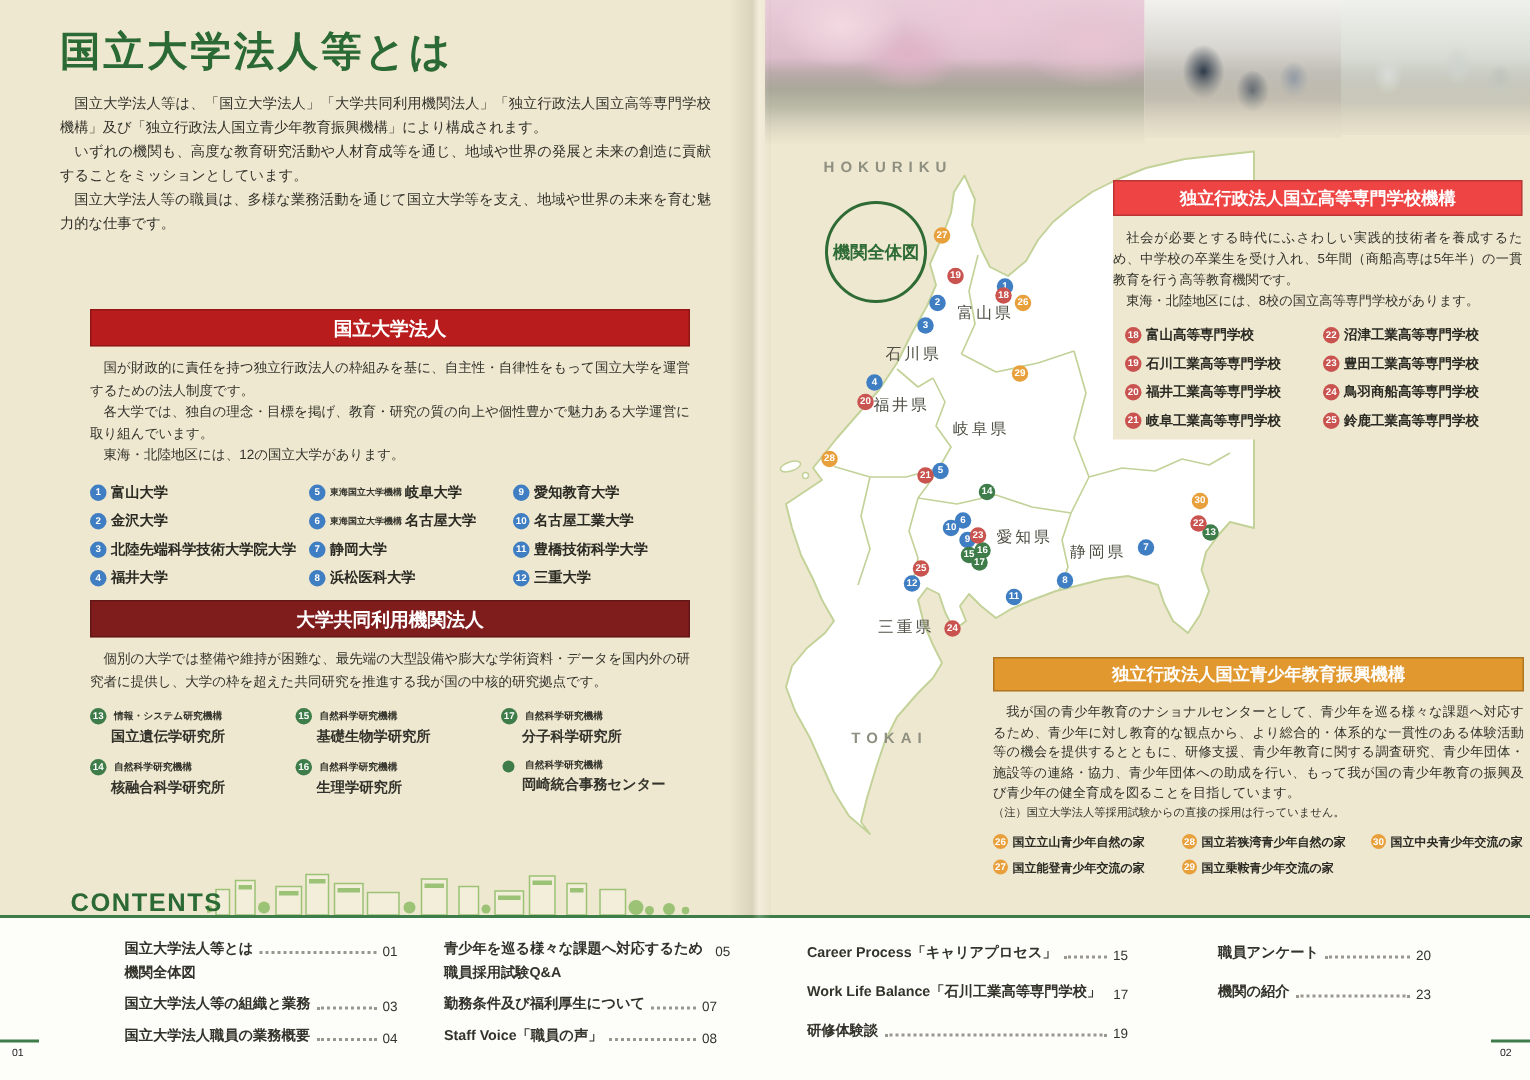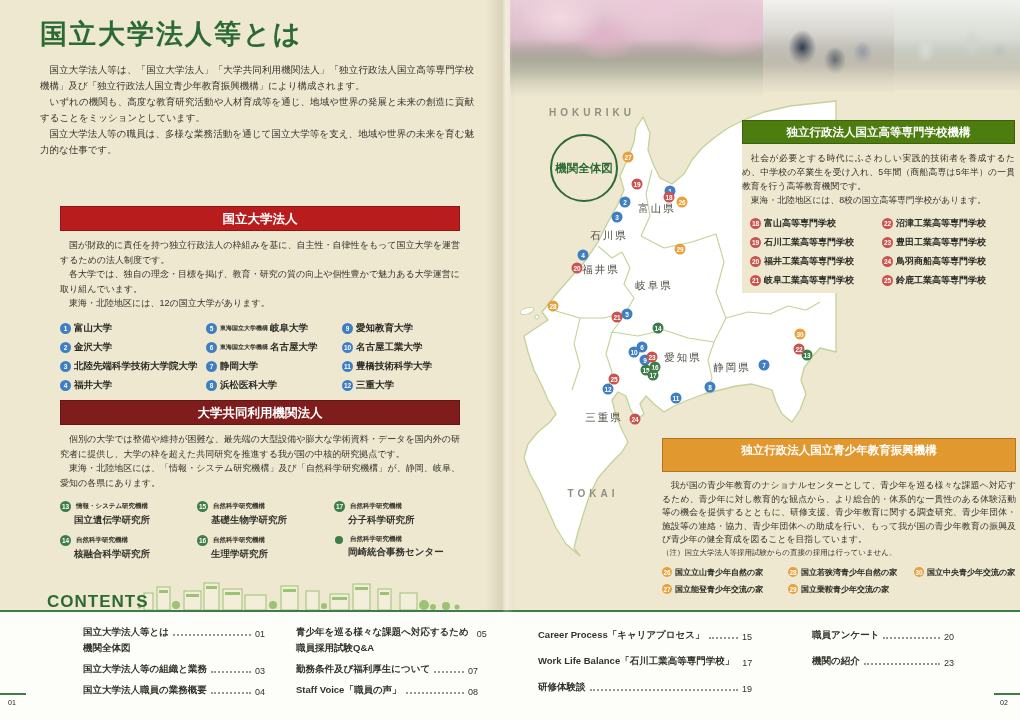"独立行政法人国立高等専門学校機構" div.sec-head { background: #4d7c0f -> #ef4444; font-family: Liberation Mono, monospace -> none }
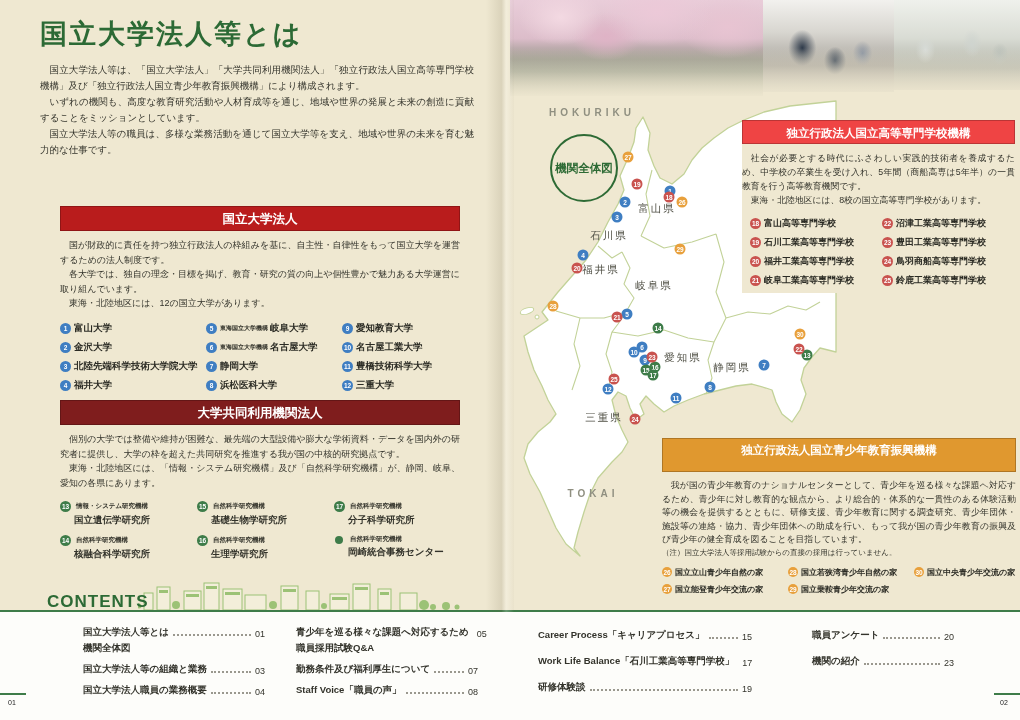"独立行政法人国立青少年教育振興機構" .sec-youth .sec-head { height: 34px -> 23px }
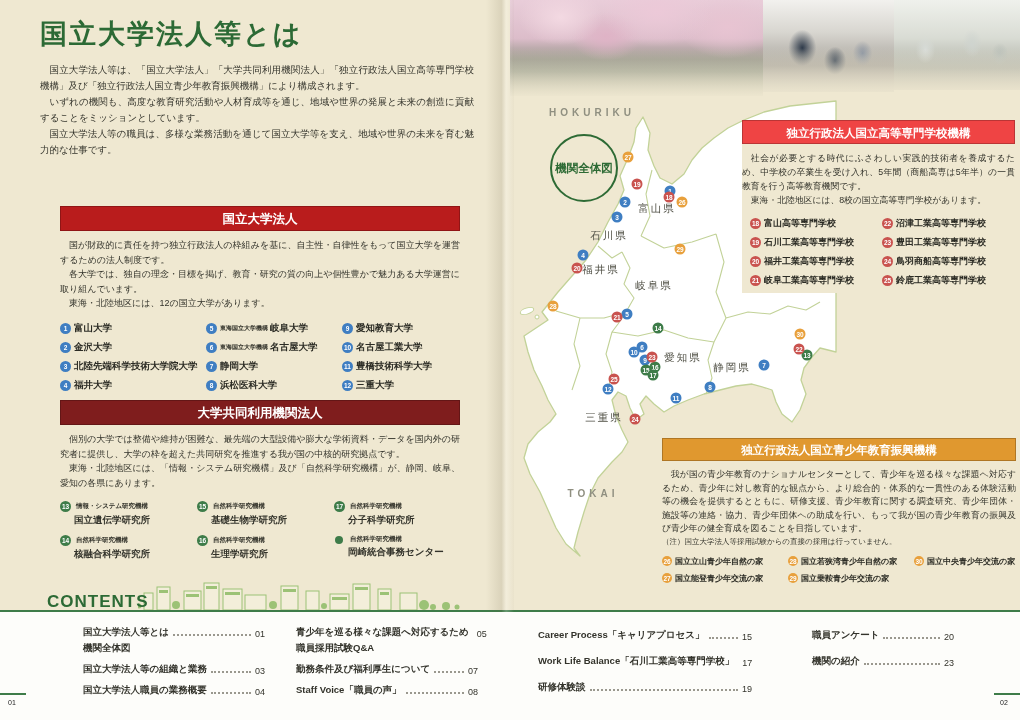"東海・北陸地区には、「情報・システム研究機構」及び「自然科学研究機構」が、静岡、" p.para { html: <p>東海・北陸地区には、「情報・システム研究機構」及び「自然科学研究機構」が、静岡、岐阜、愛知の各県にあります。</p> -> none }
